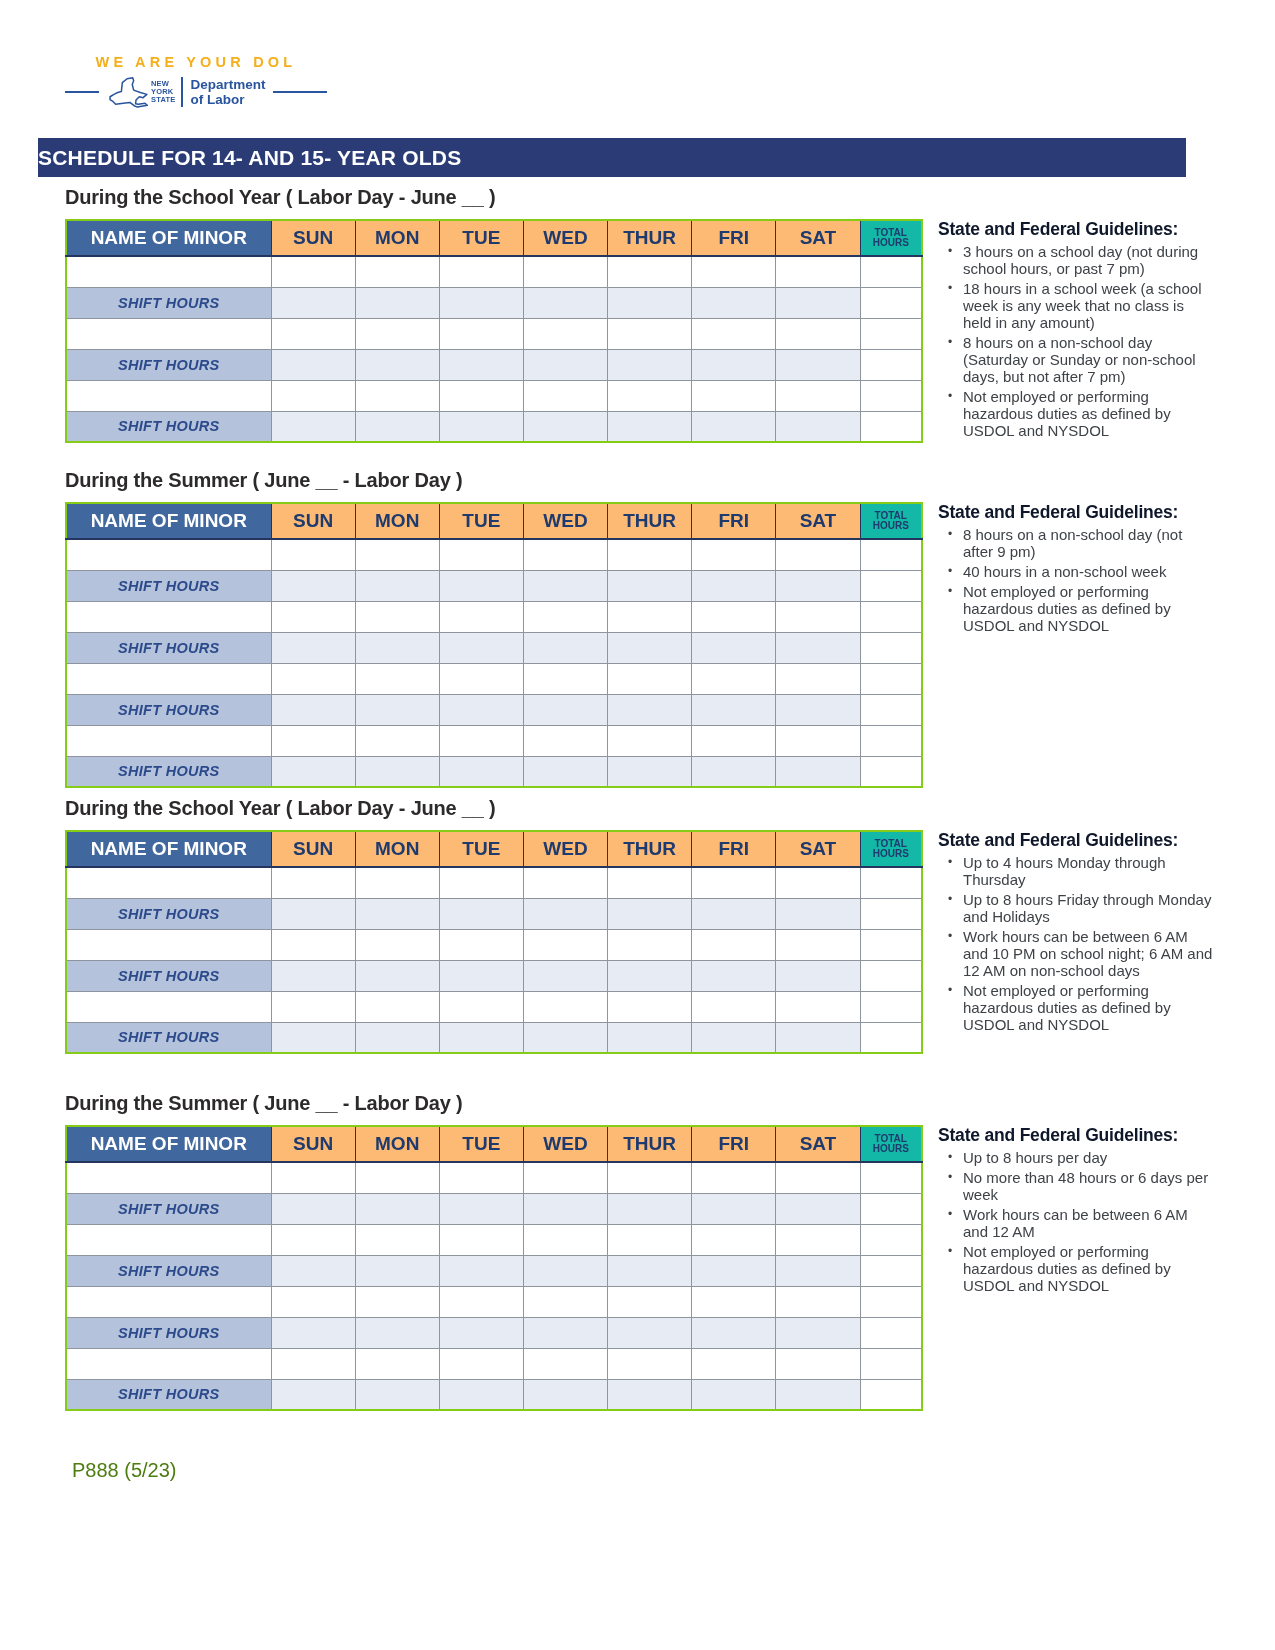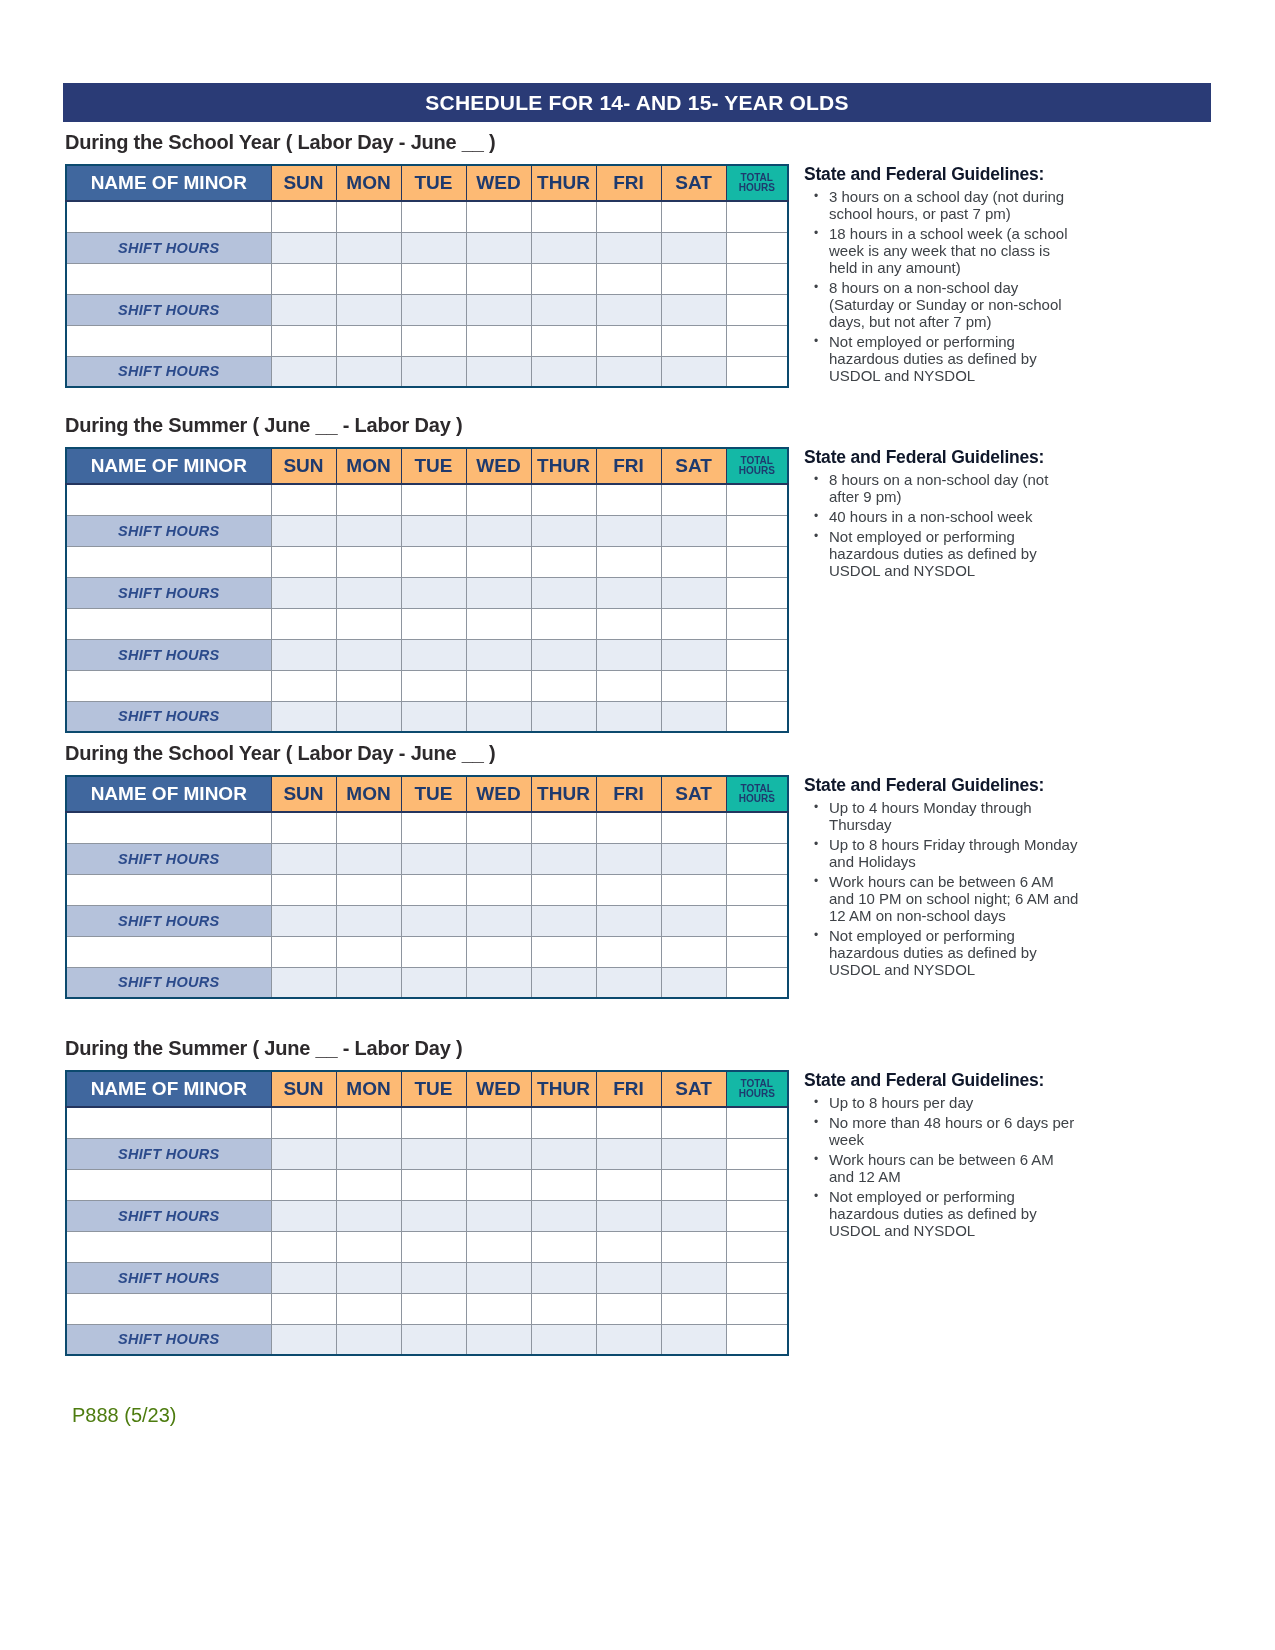"WE ARE YOUR DOL" div.logo { html: none -> <div> <div>WE ARE YOUR DOL</div> <div> <div></div> <svg> <path></path> </svg> <div> <div>NEW</div> <div>YORK</div> <div>STATE</div> </div> <div></div> <div> <div>Department</div> <div>of Labor</div> </div> <div></div> </div> </div> }
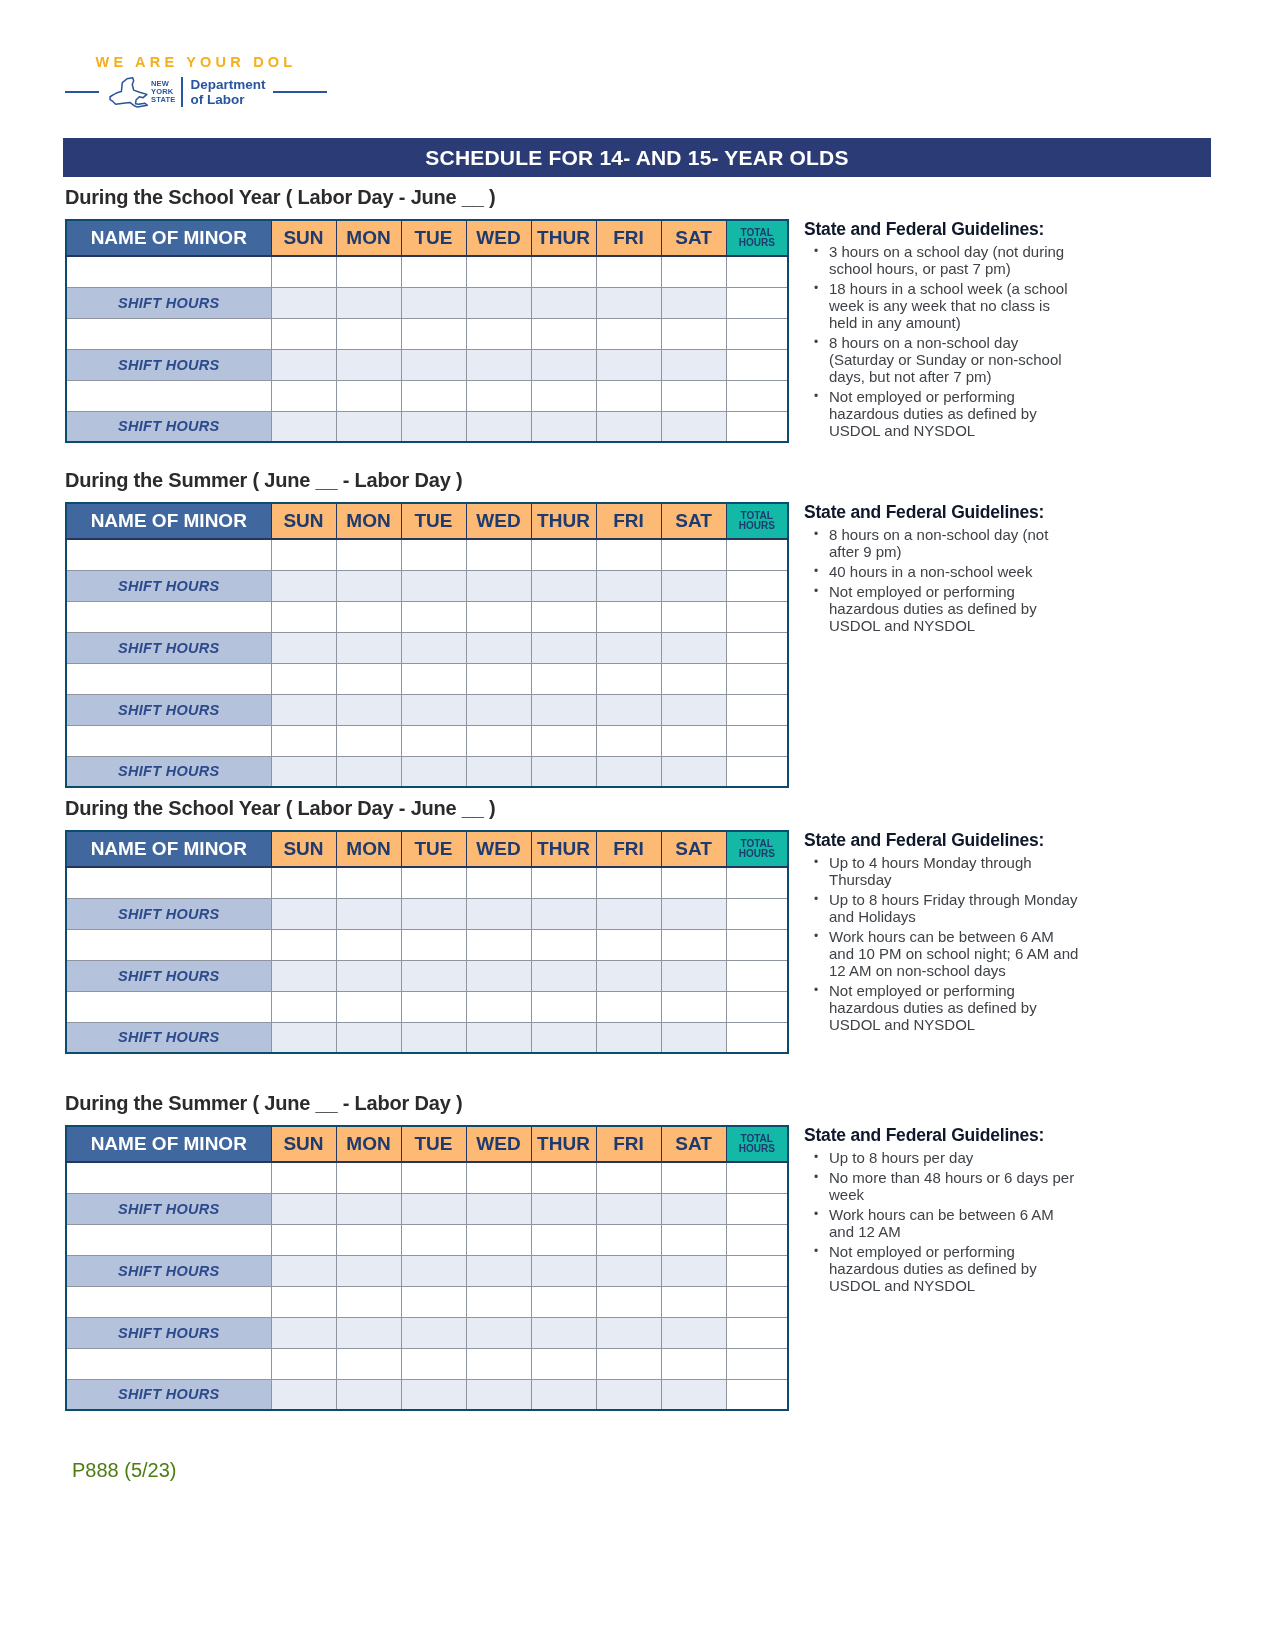"SCHEDULE FOR 14- AND 15-" .banner { margin-left: 63px -> 38px; text-align: center -> left }
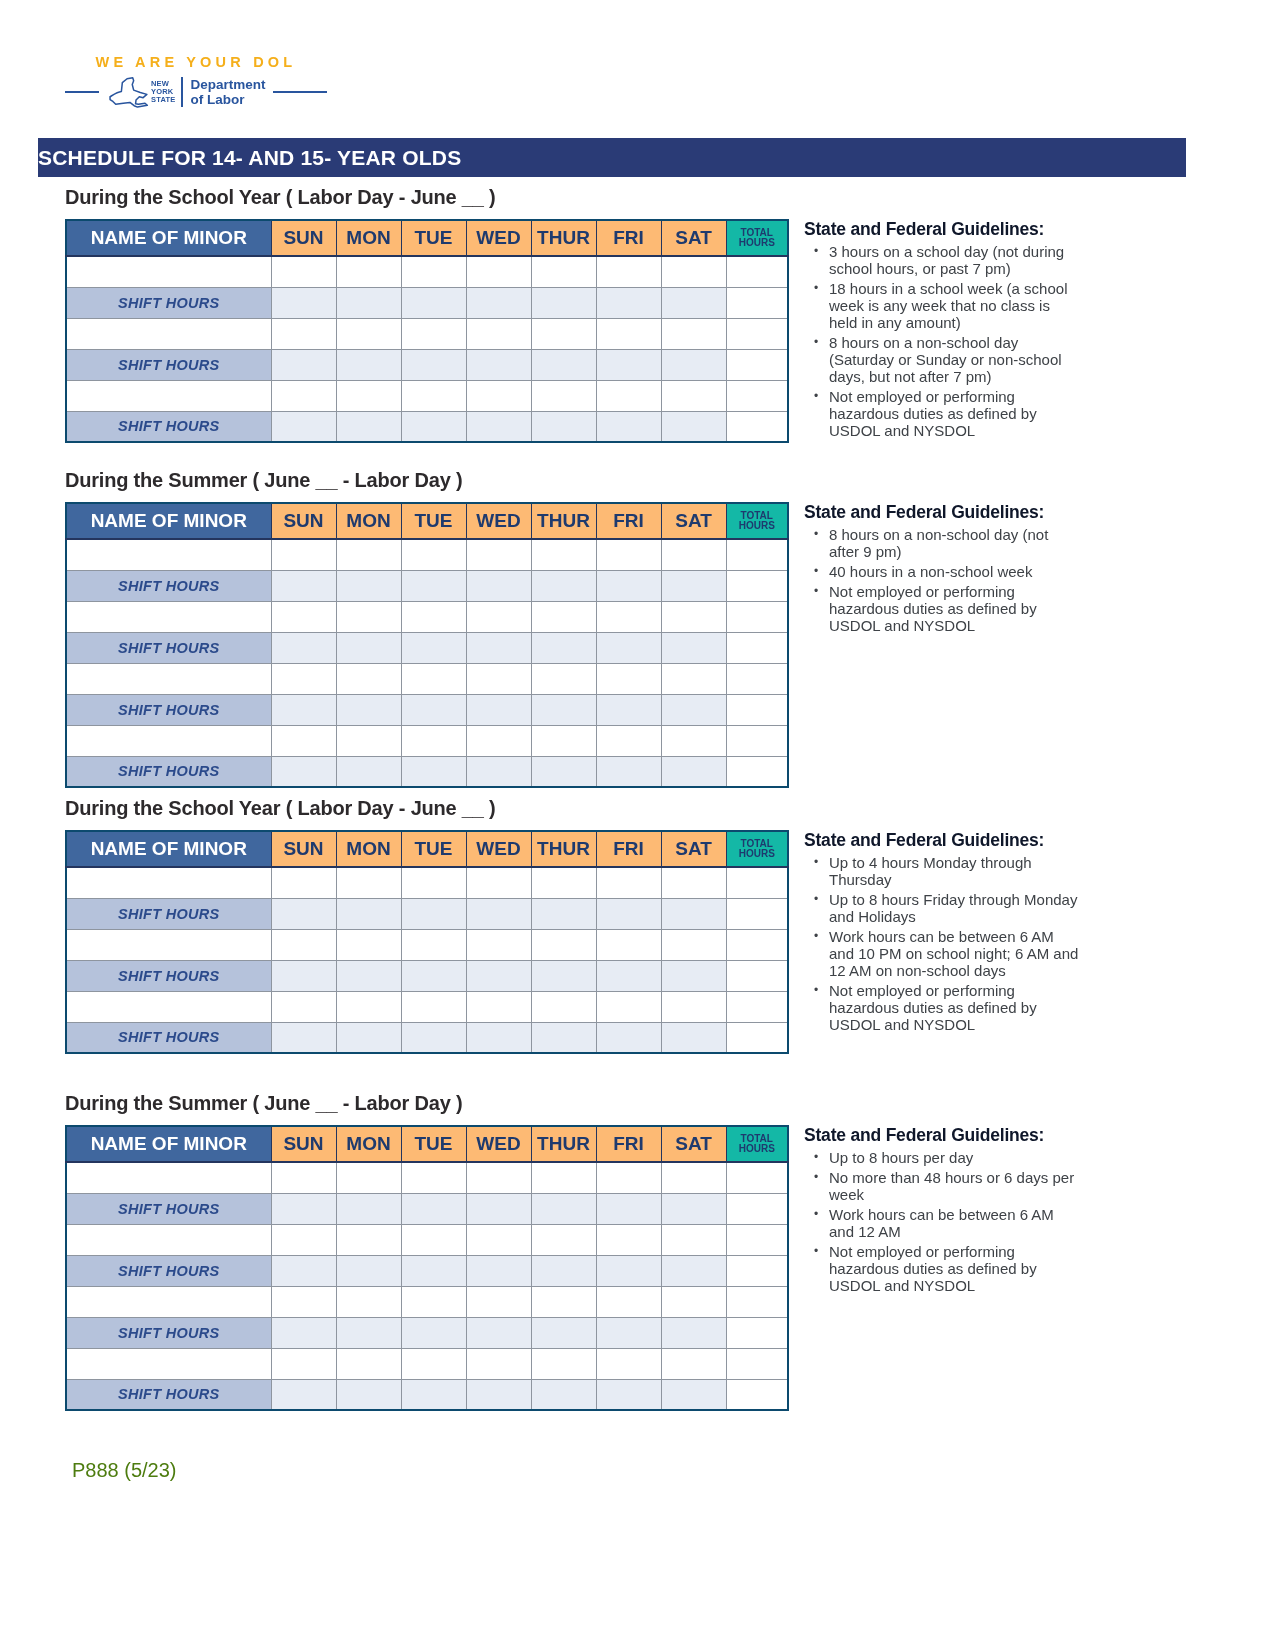"NAME OF MINOR" table.schedule { border: 2px solid #0c4a6e -> 2px solid #84cc16; width: 724px -> 858px }
